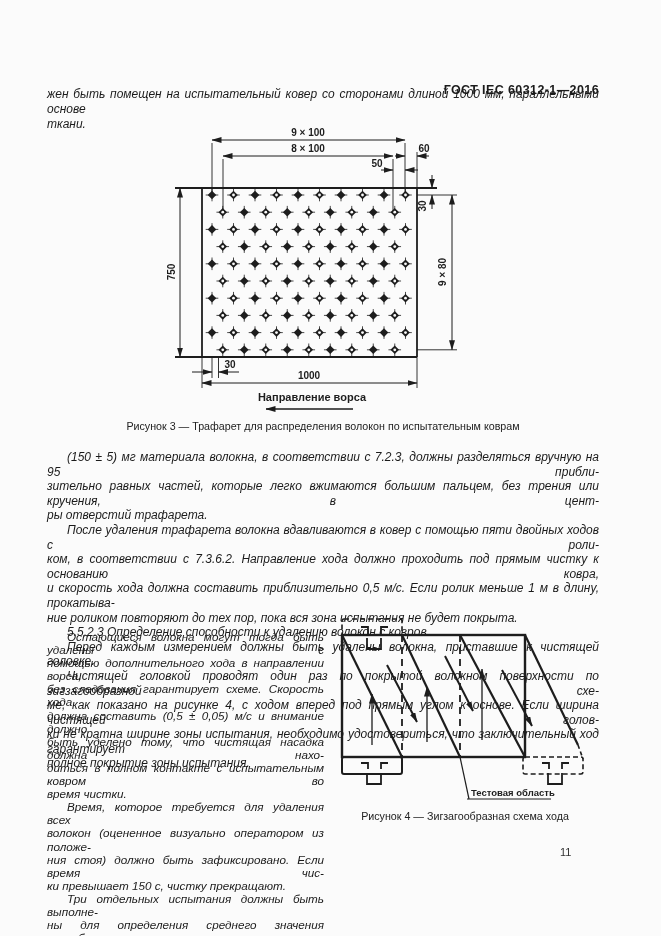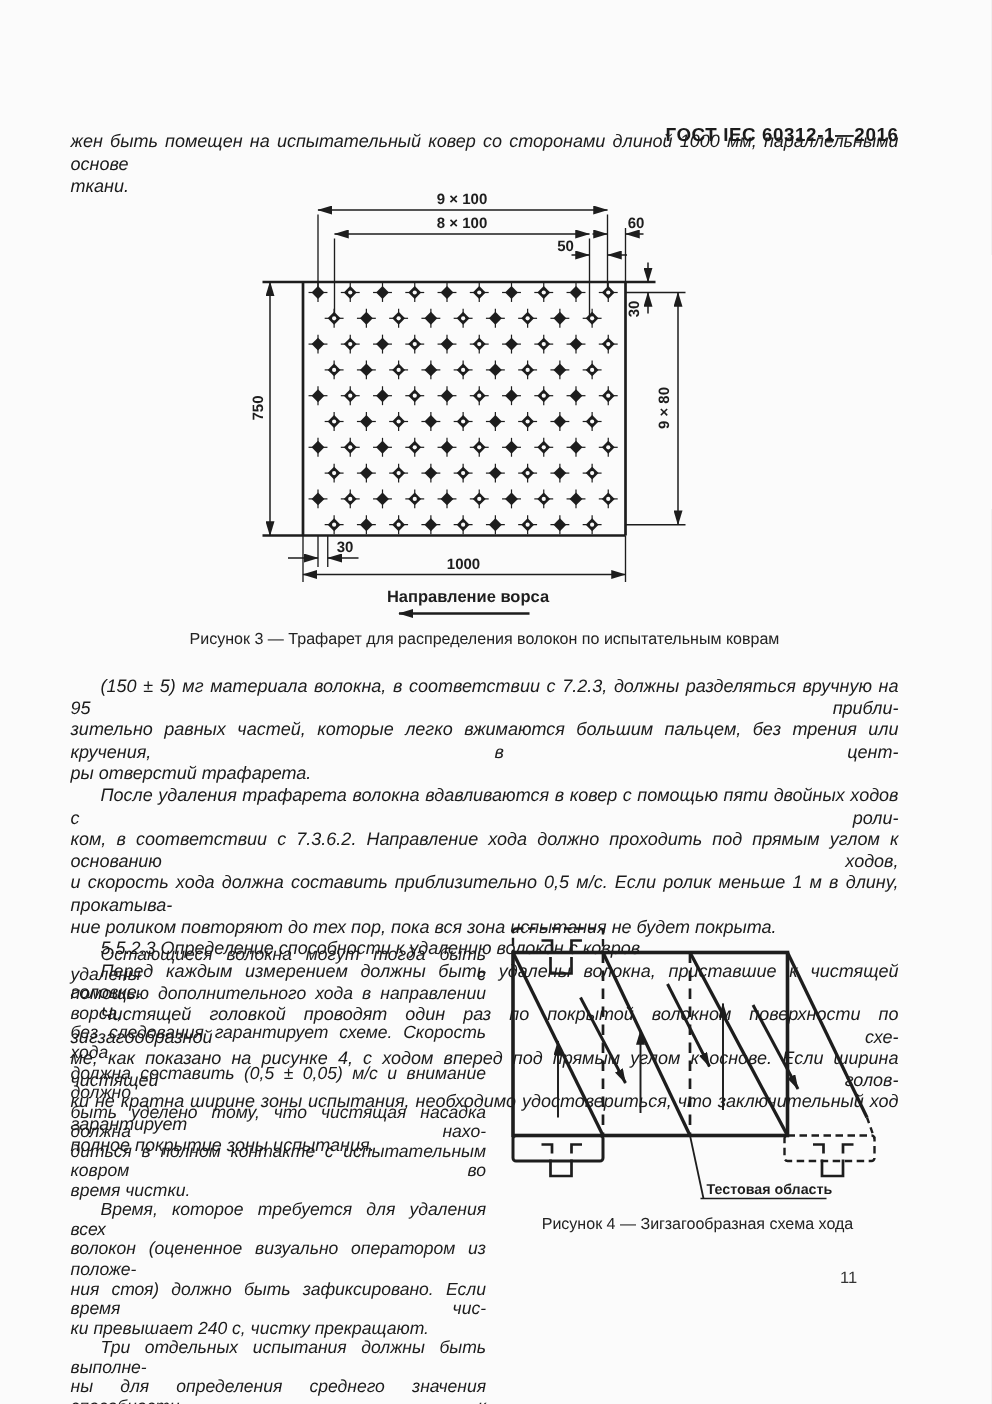"ком, в соответствии с 7.3.6.2." div.tline { text: углом к основанию ходов -> чистку к основанию ковра }
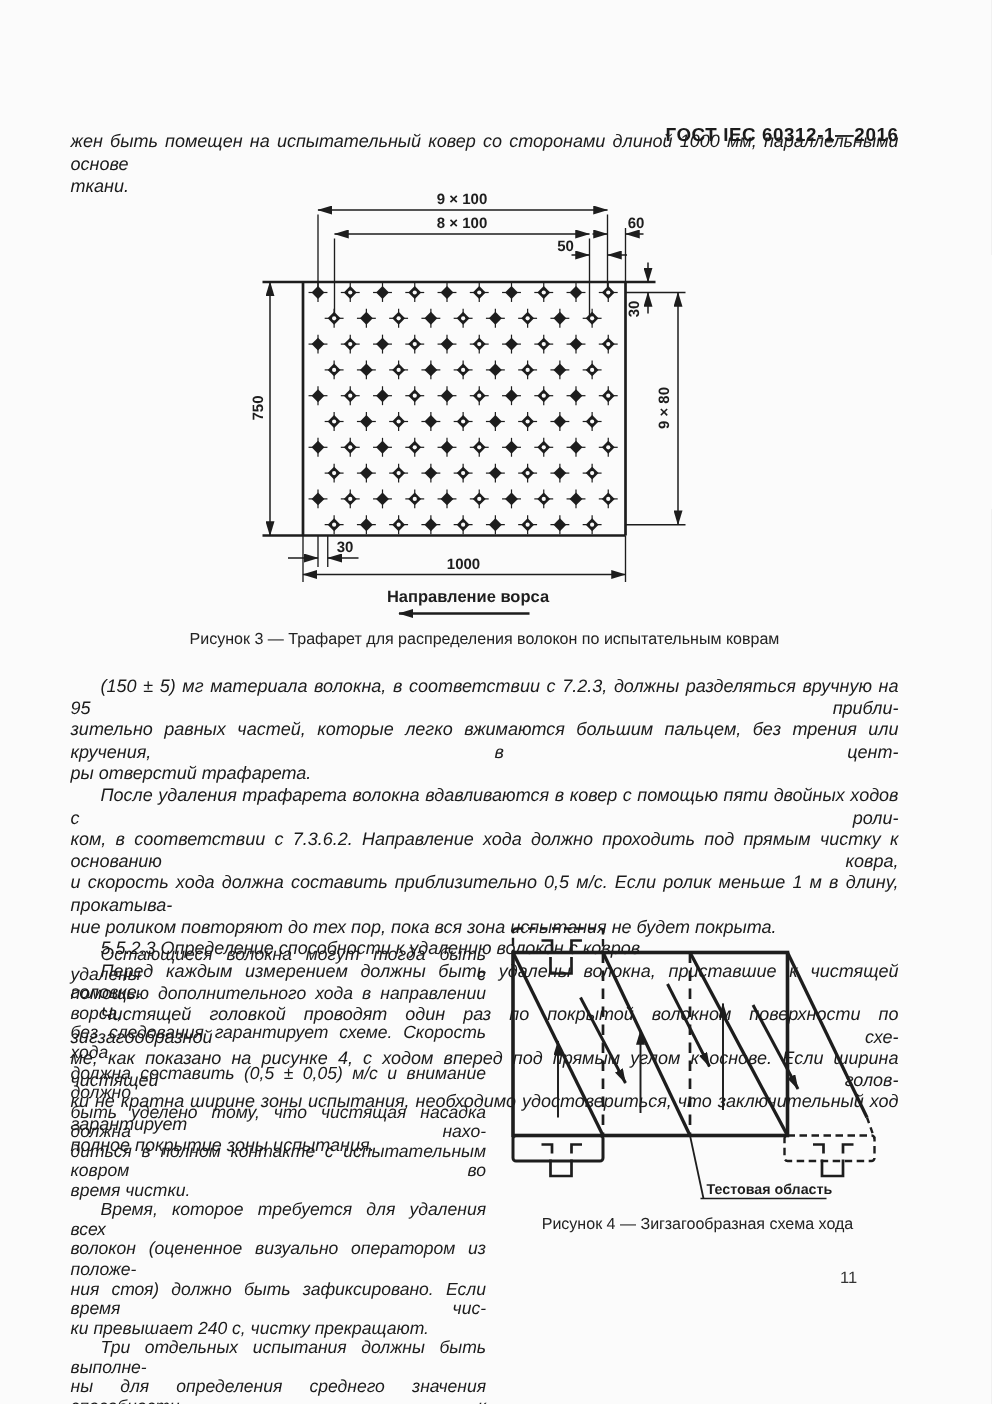"ки превышает 240 с, чистку" div.tline { text: 240 -> 150 }
